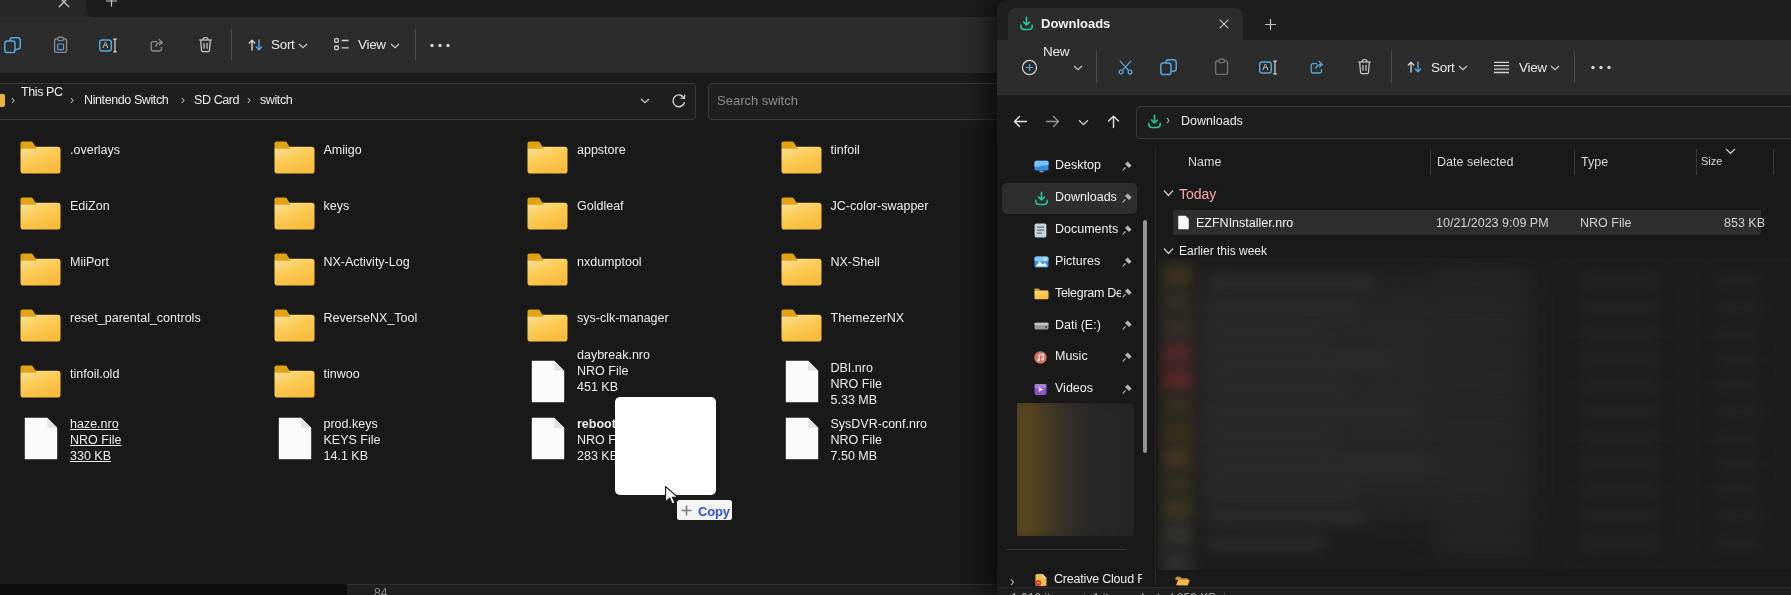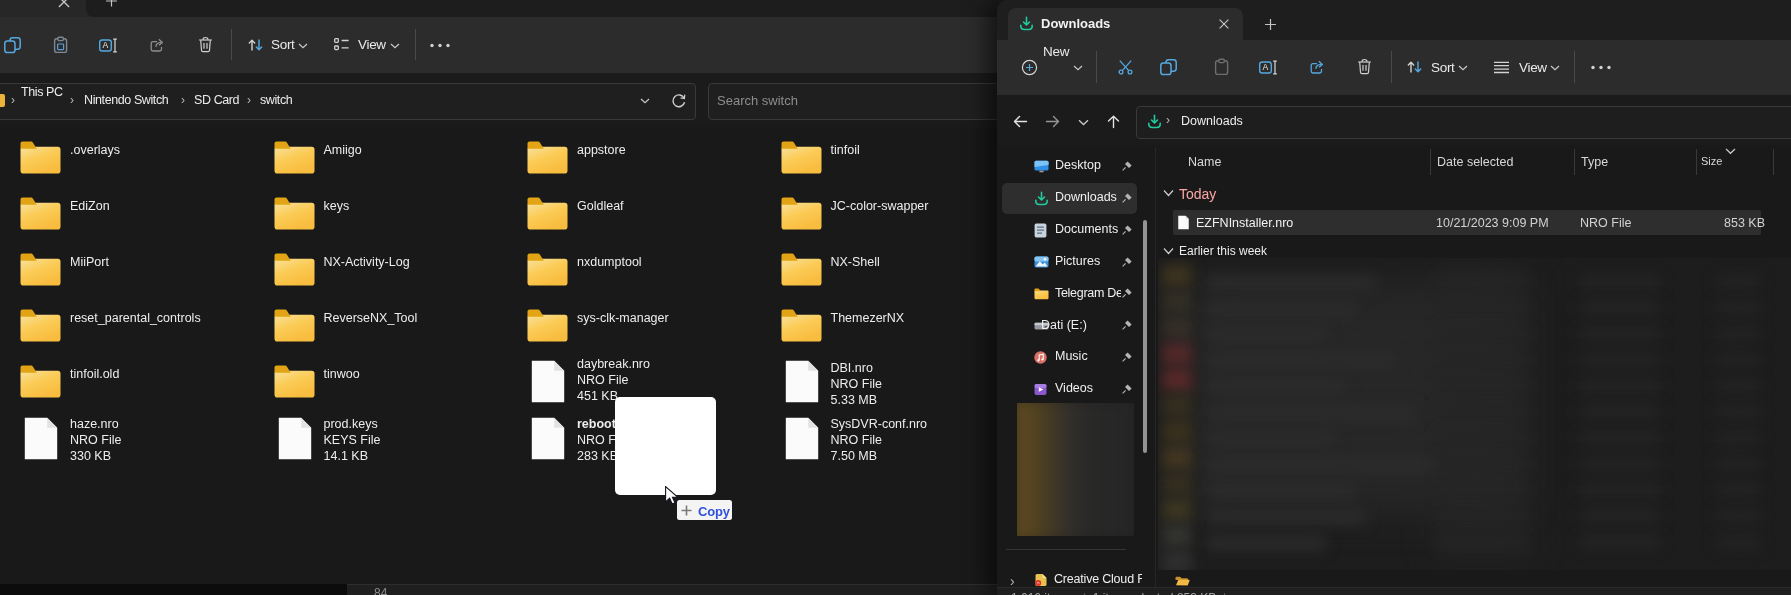"Dati (E:)" div.navtext { left: 44px -> 58px }
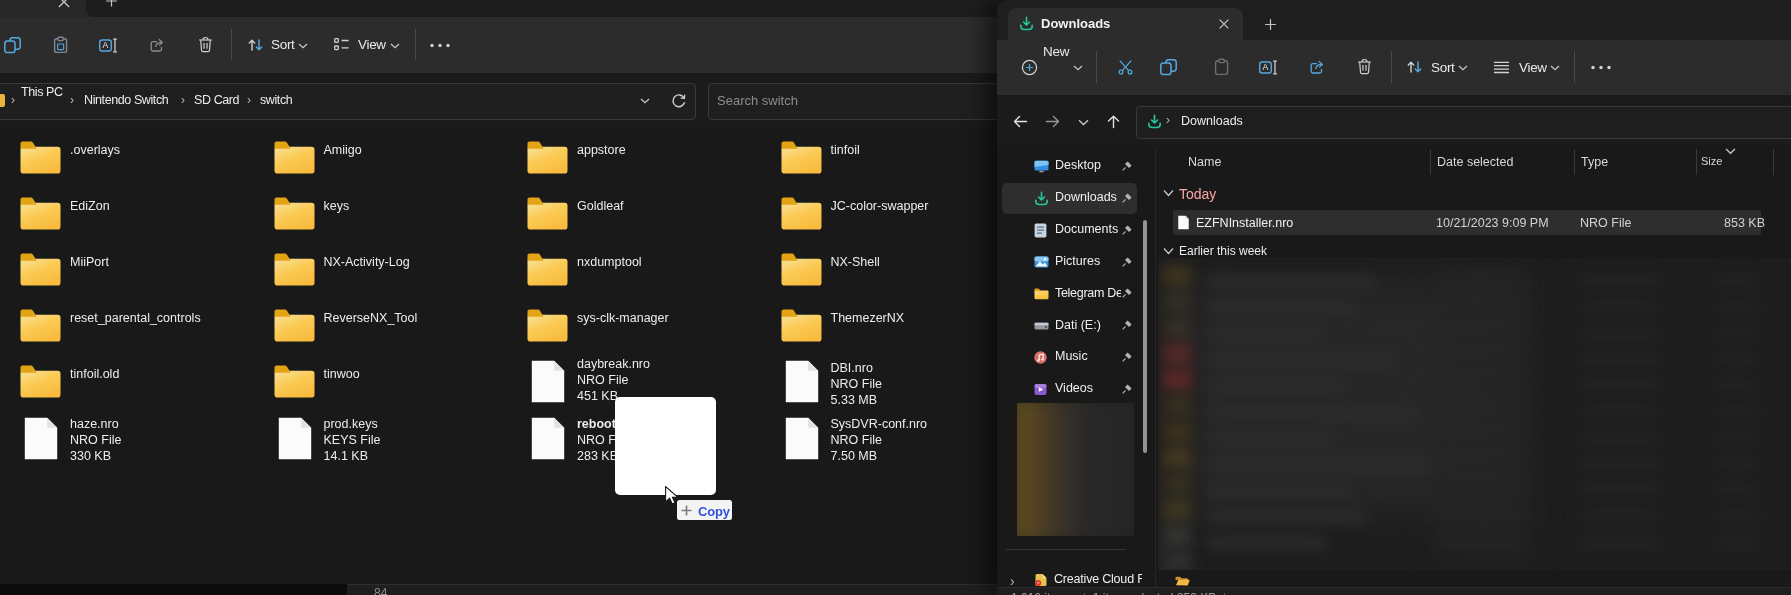"daybreak.nro" div.a { top: 356px -> 347px }
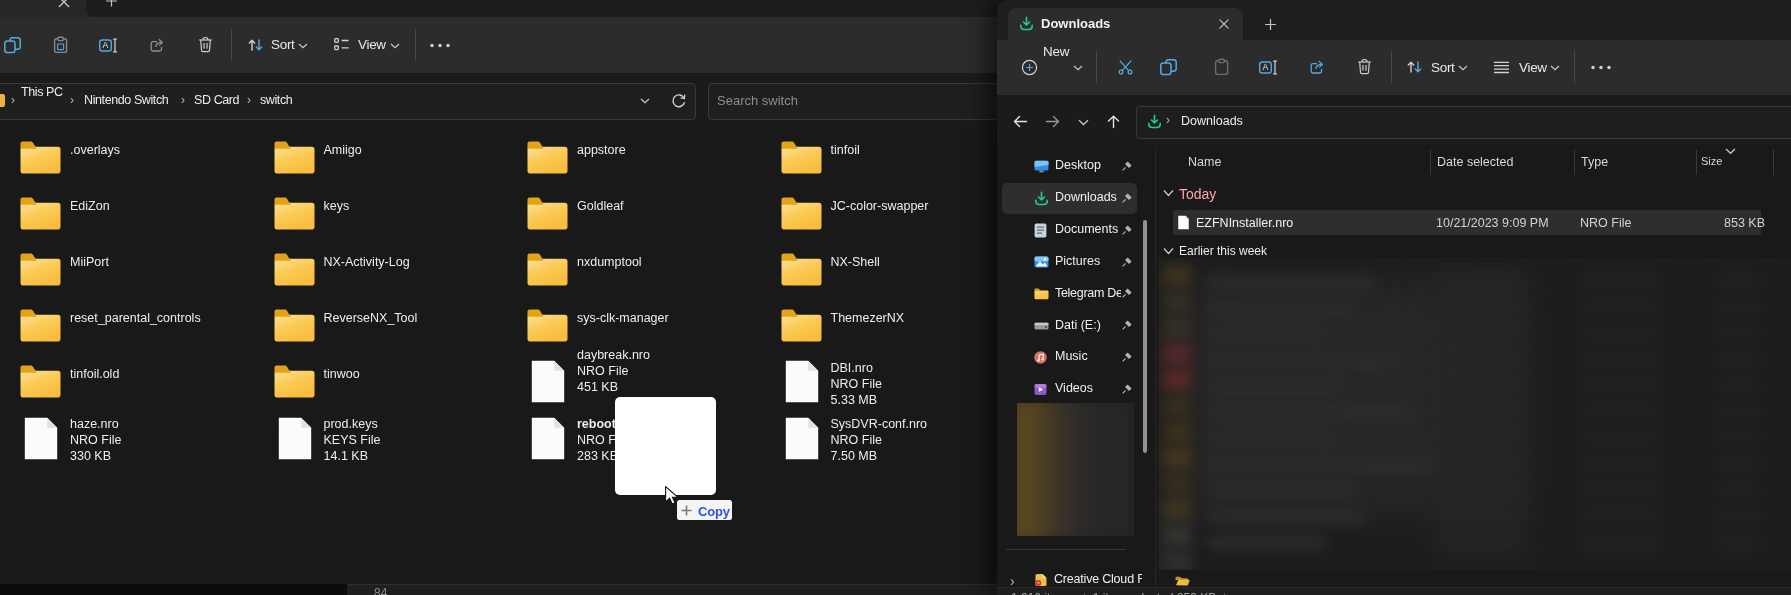"haze.nro" div.a { text-decoration: none -> underline }
